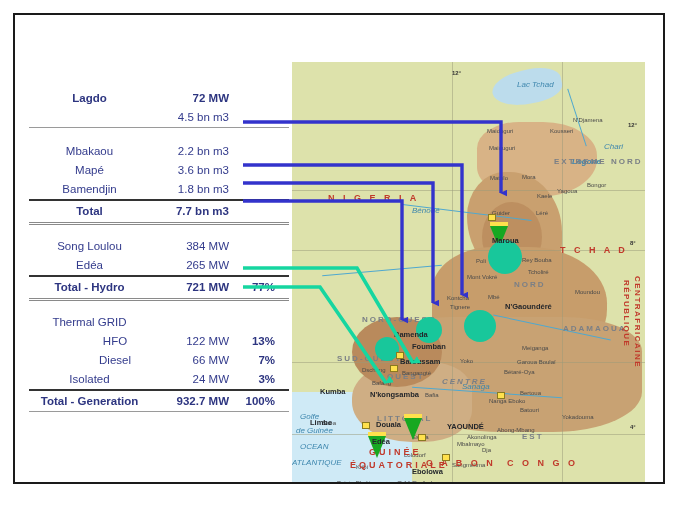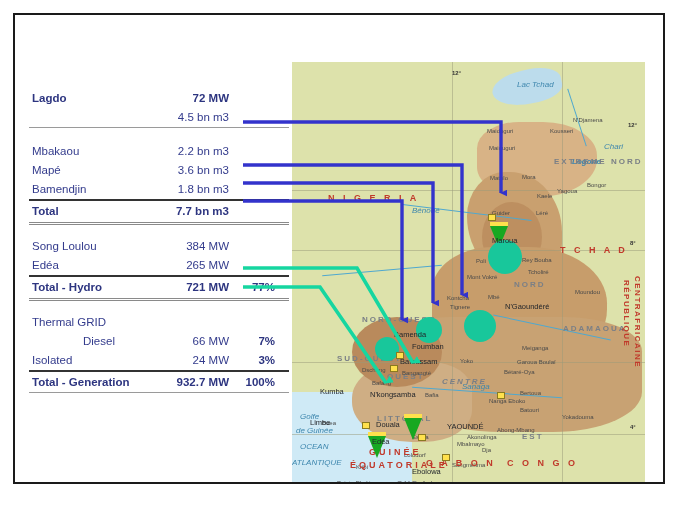"Lagdo" .c-name { text-align: none -> center }
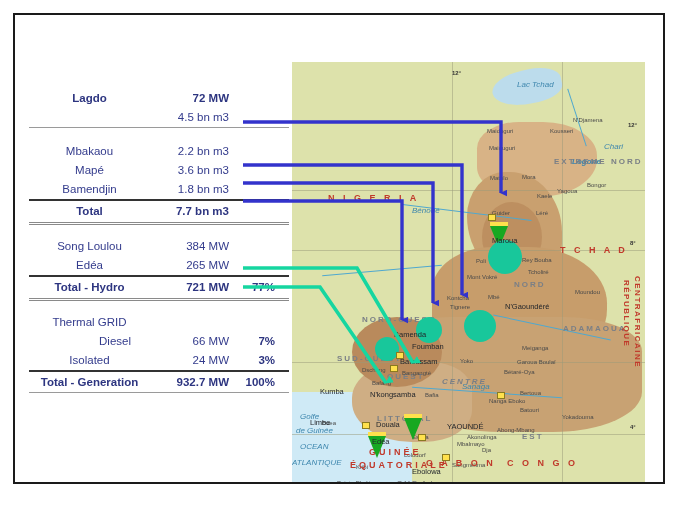"Maroua" .city { font-weight: normal -> bold }
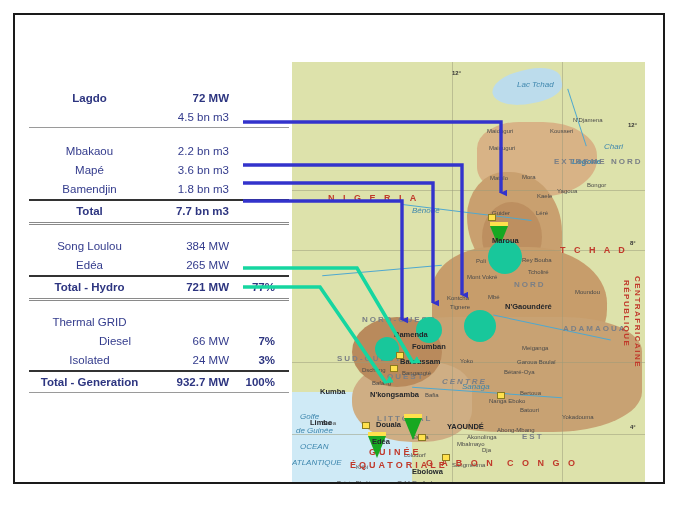"HFO" div.row { html: none -> <div> <span>HFO</span> <span>122 MW</span> <span>13%</span> </div> }
